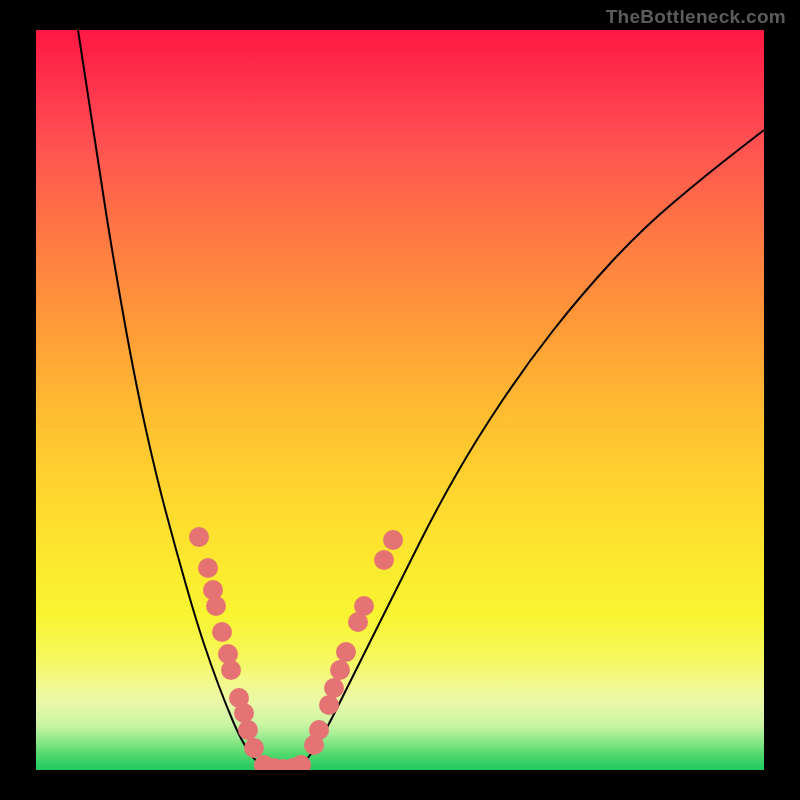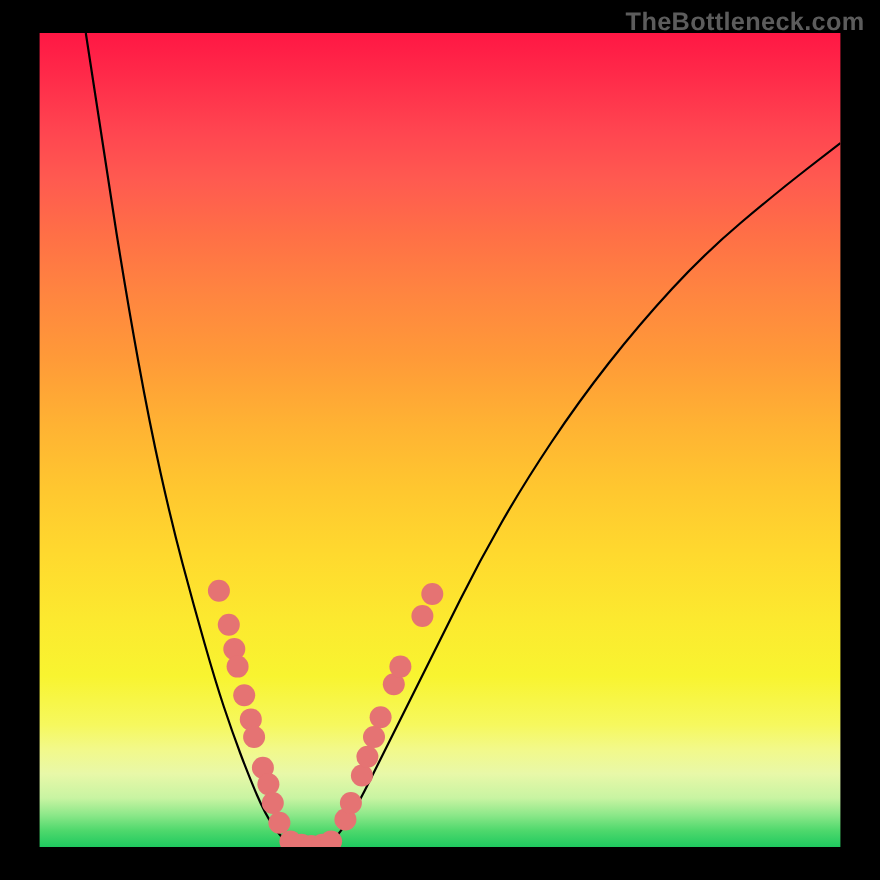"TheBottleneck.com" .watermark { font-size: 23px -> 19px }
